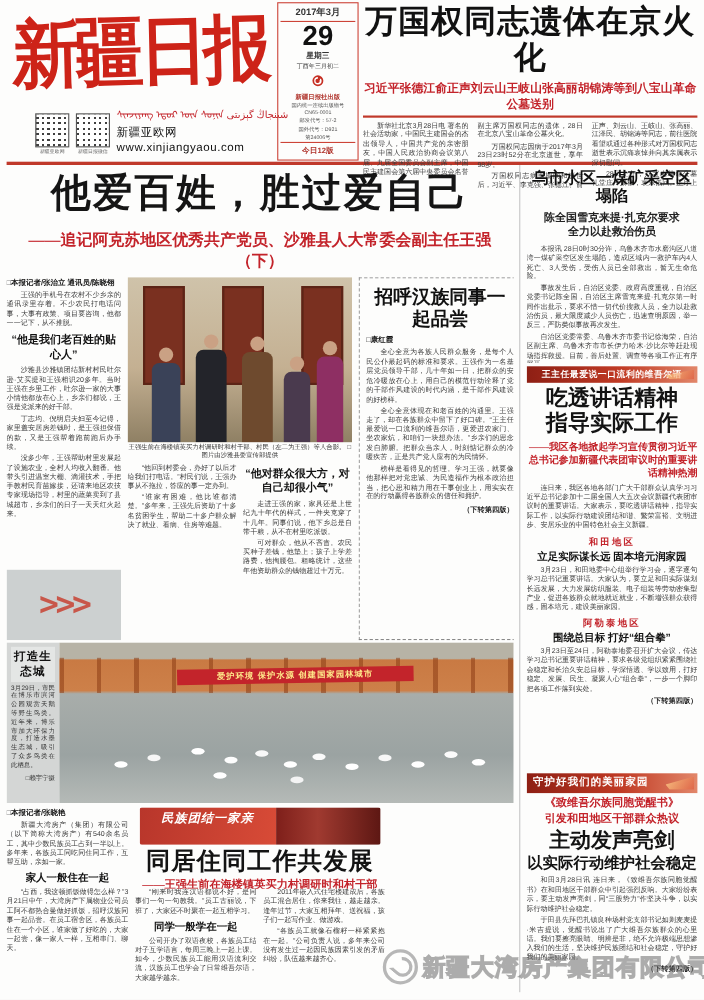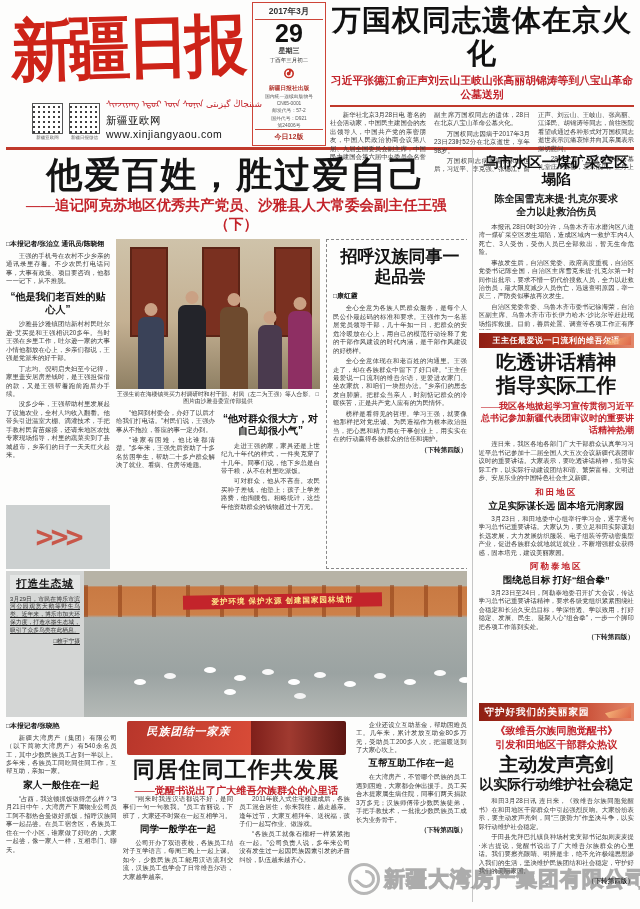"——追记阿克苏地区优秀共产党员、沙雅县人大常委会副主任王强（下）" .lead-sub { margin: 1px 0 5px -> 14px 0 5px }
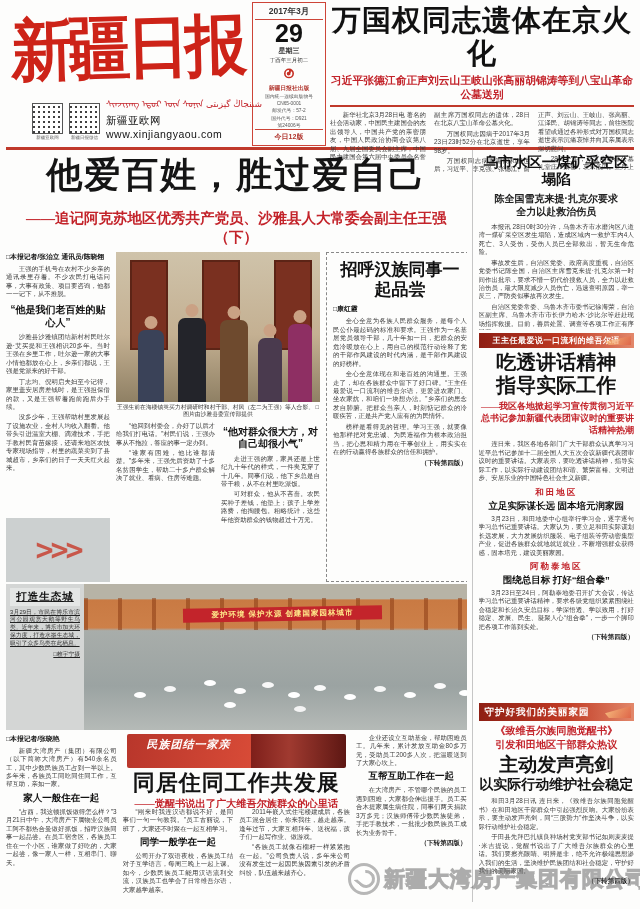"打造生态城" .ecorail { text-decoration: underline -> none; width: 78px -> 48px }
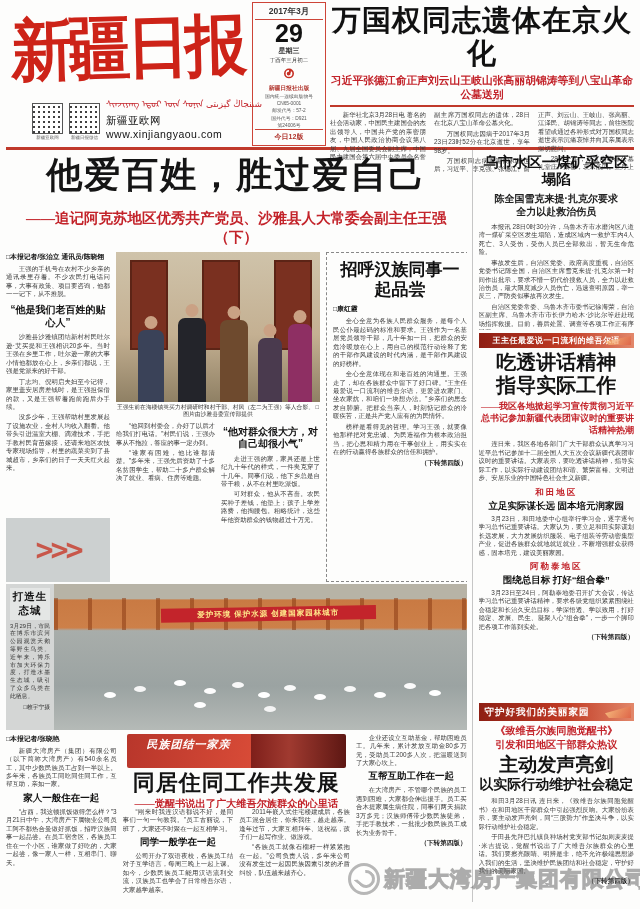"互帮互助工作在一起" div.u-c4 { html: <div> <p>企业还设立互助基金，帮助困难员工。几年来，累计发放互助金80多万元，受助员工200多人次，把温暖送到了大家心坎上。</p> <div>互帮互助工作在一起</div> <p>在大湾房产，不管哪个民族的员工遇到困难，大家都会伸出援手。员工买合木提家属生病住院，同事们两天捐款3万多元；汉族师傅带少数民族徒弟，手把手教技术，一批批少数民族员工成长为业务骨干。</p> <div>（下转第四版）</div> </div> -> none }
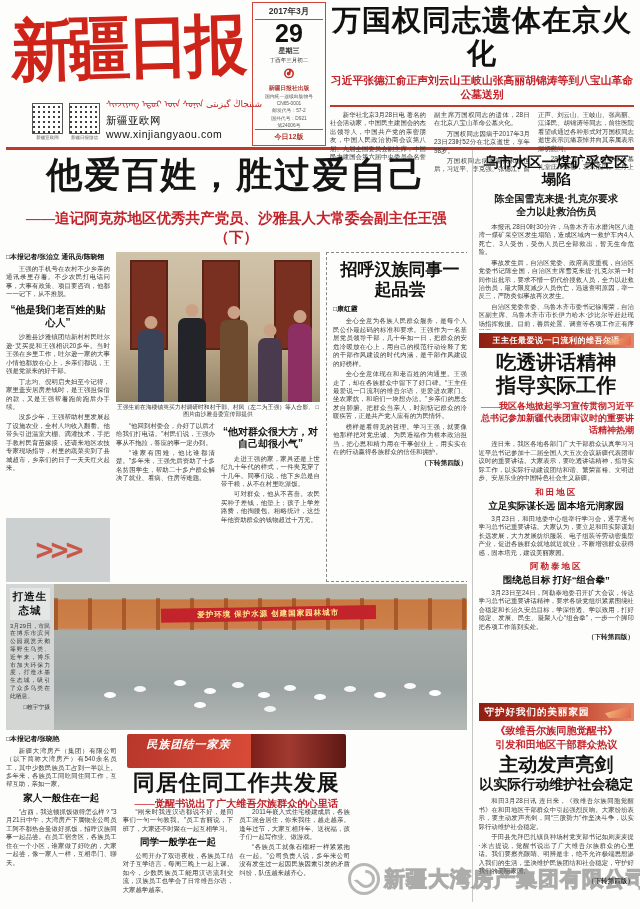"——觉醒书说出了广大维吾尔族群众的心里话" div.u-sub { text: 觉醒书说出了广大维吾尔族群众的心里话 -> 王强生前在海楼镇英买力村调研时和村干部 }
